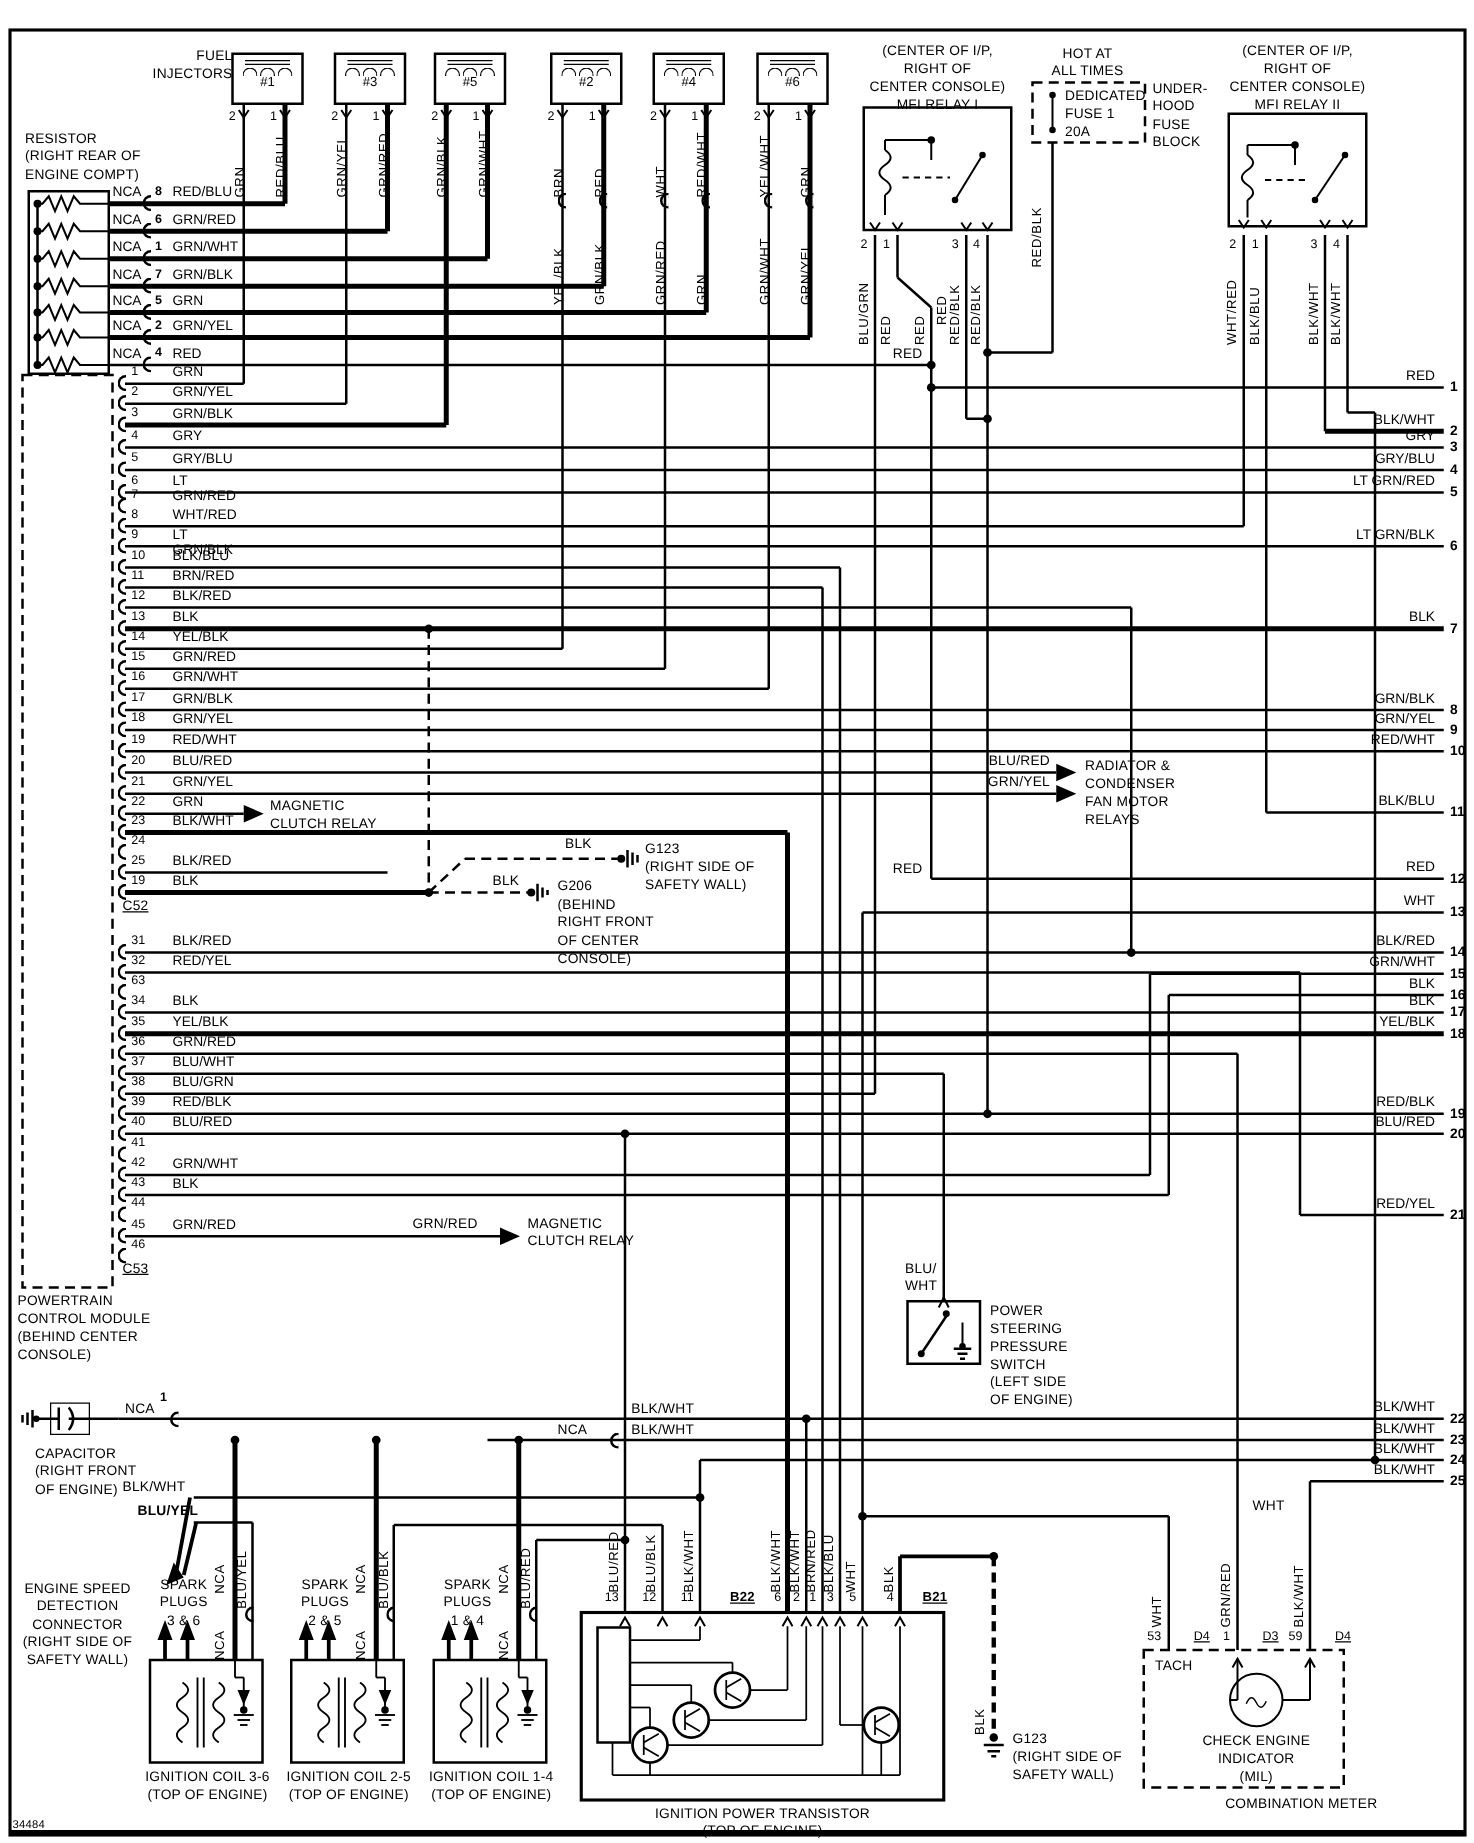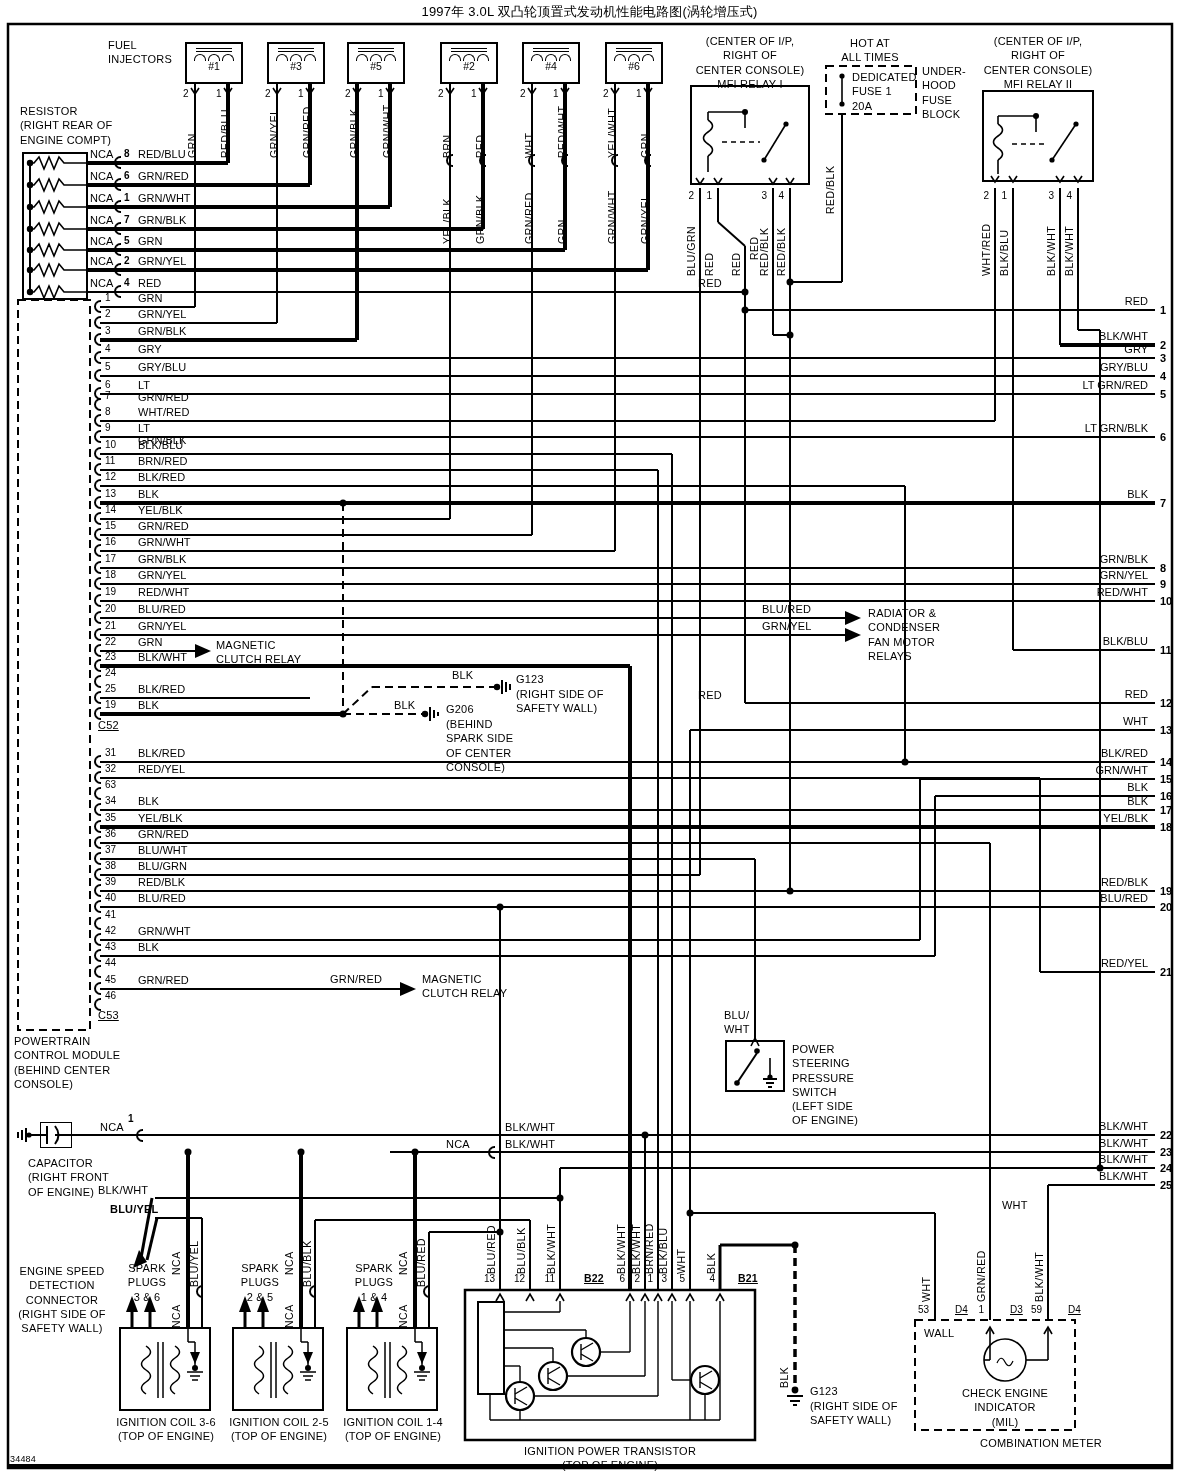"1997年 3.0L 双凸轮顶置式发动机性能电路图(涡轮增压式)" div.t { html: <div>1997年 3.0L 双凸轮顶置式发动机性能电路图(涡轮增压式)</div> -> none }
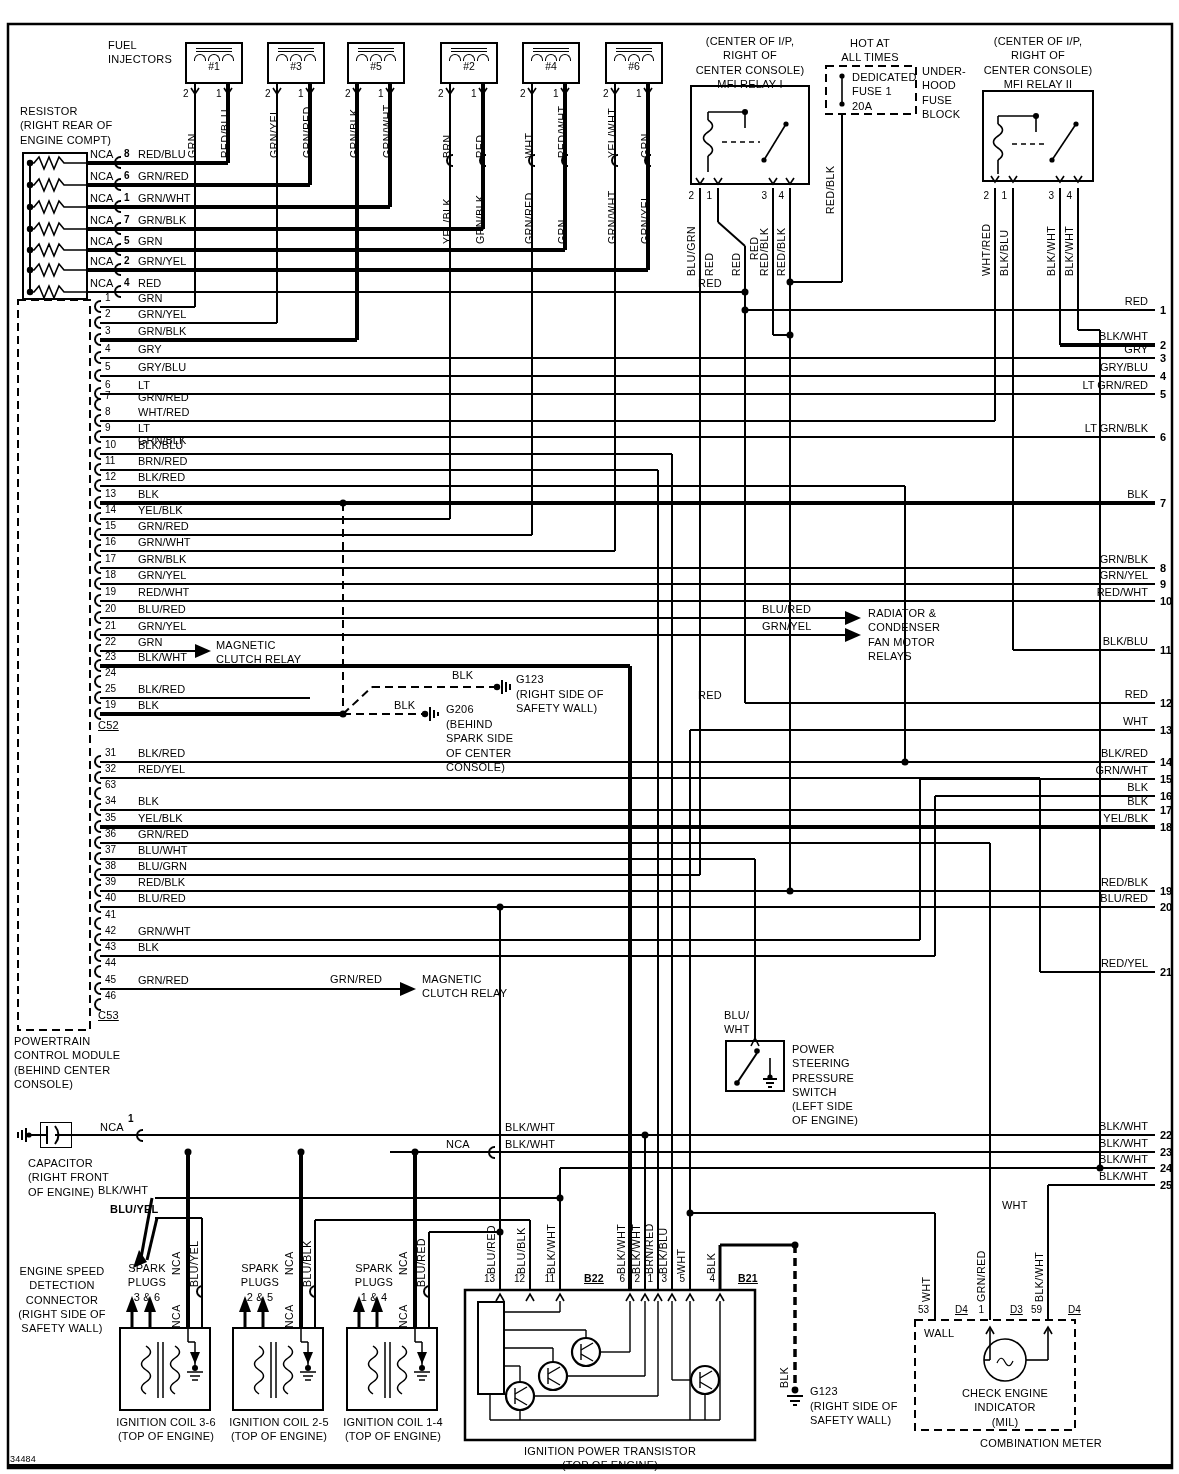"FUEL" .rr { text-align: none -> right }
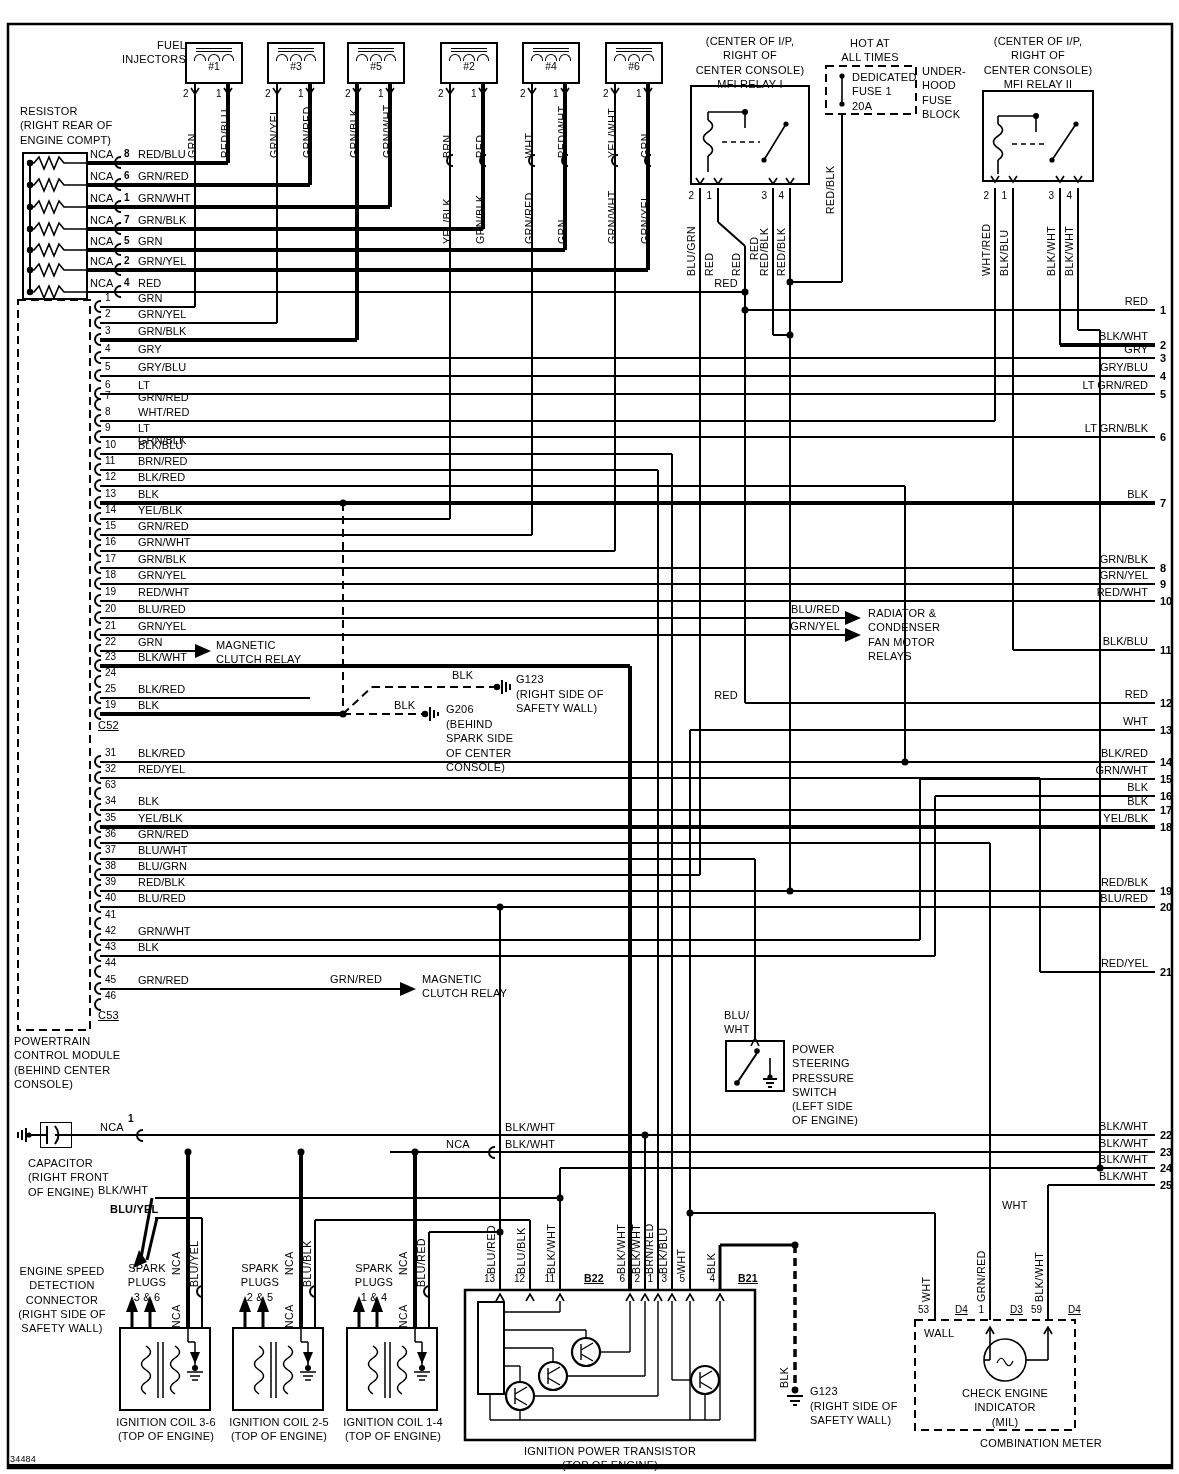"(BEHIND" div.t { text: SPARK SIDE -> RIGHT FRONT }
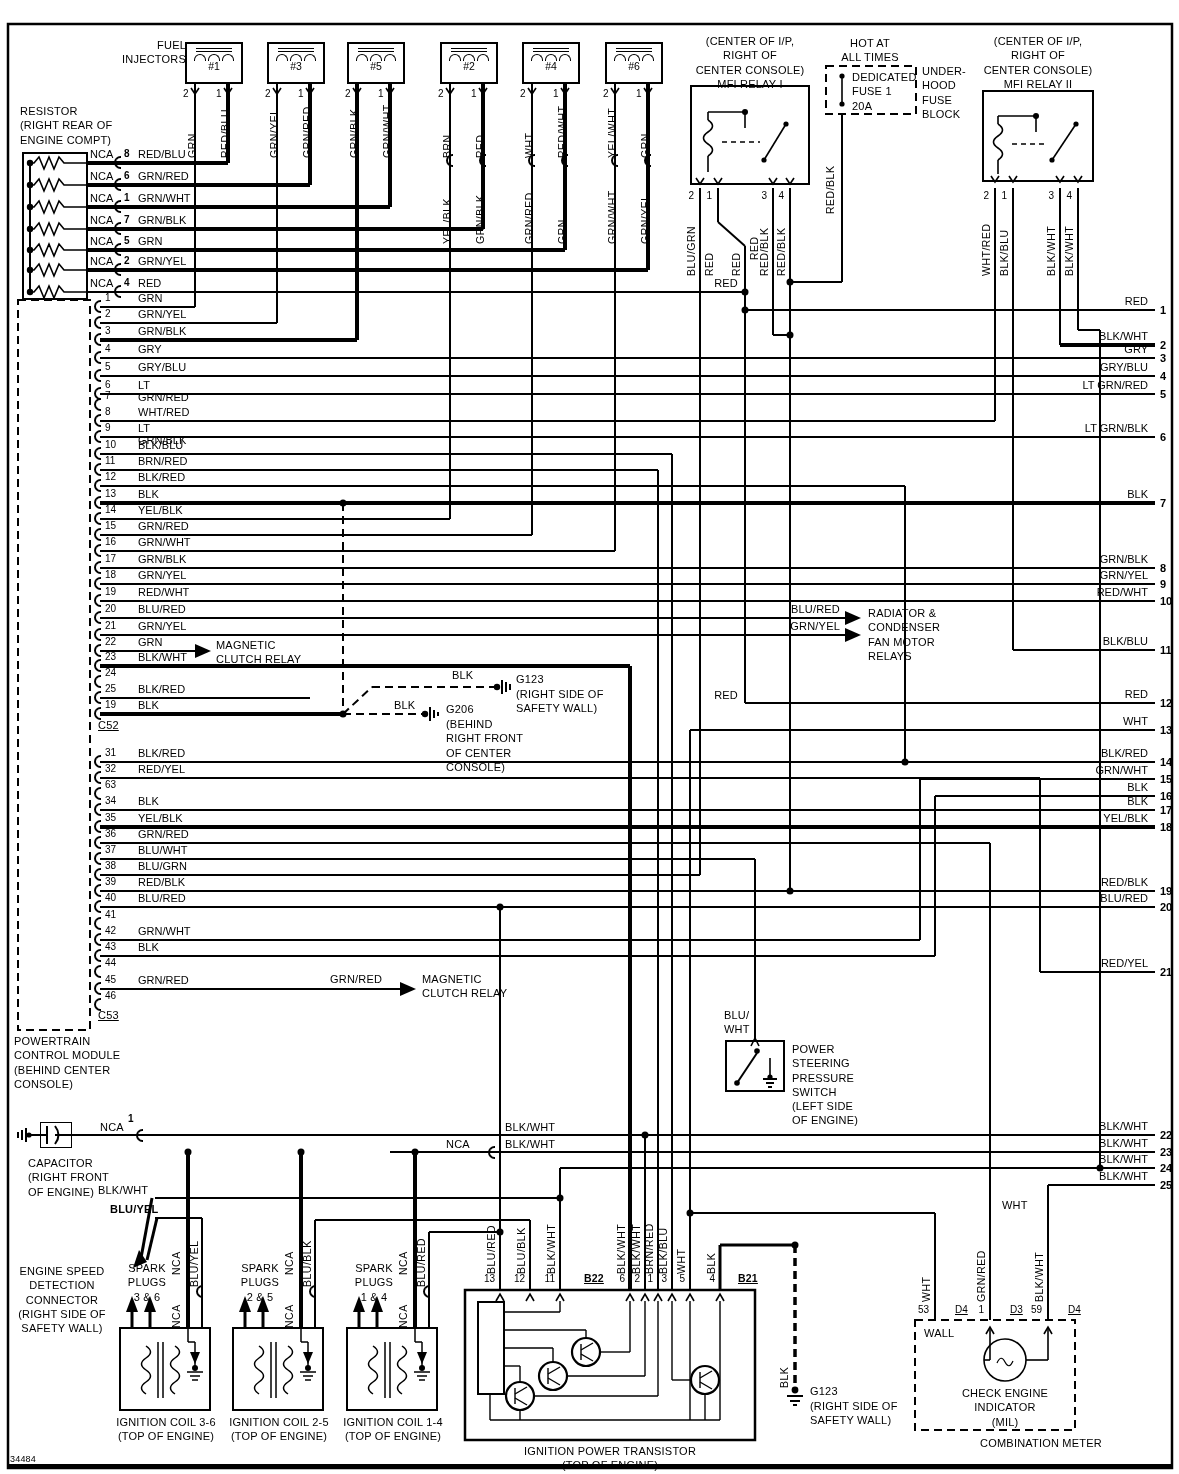"WALL" div.t { text: WALL -> TACH }
